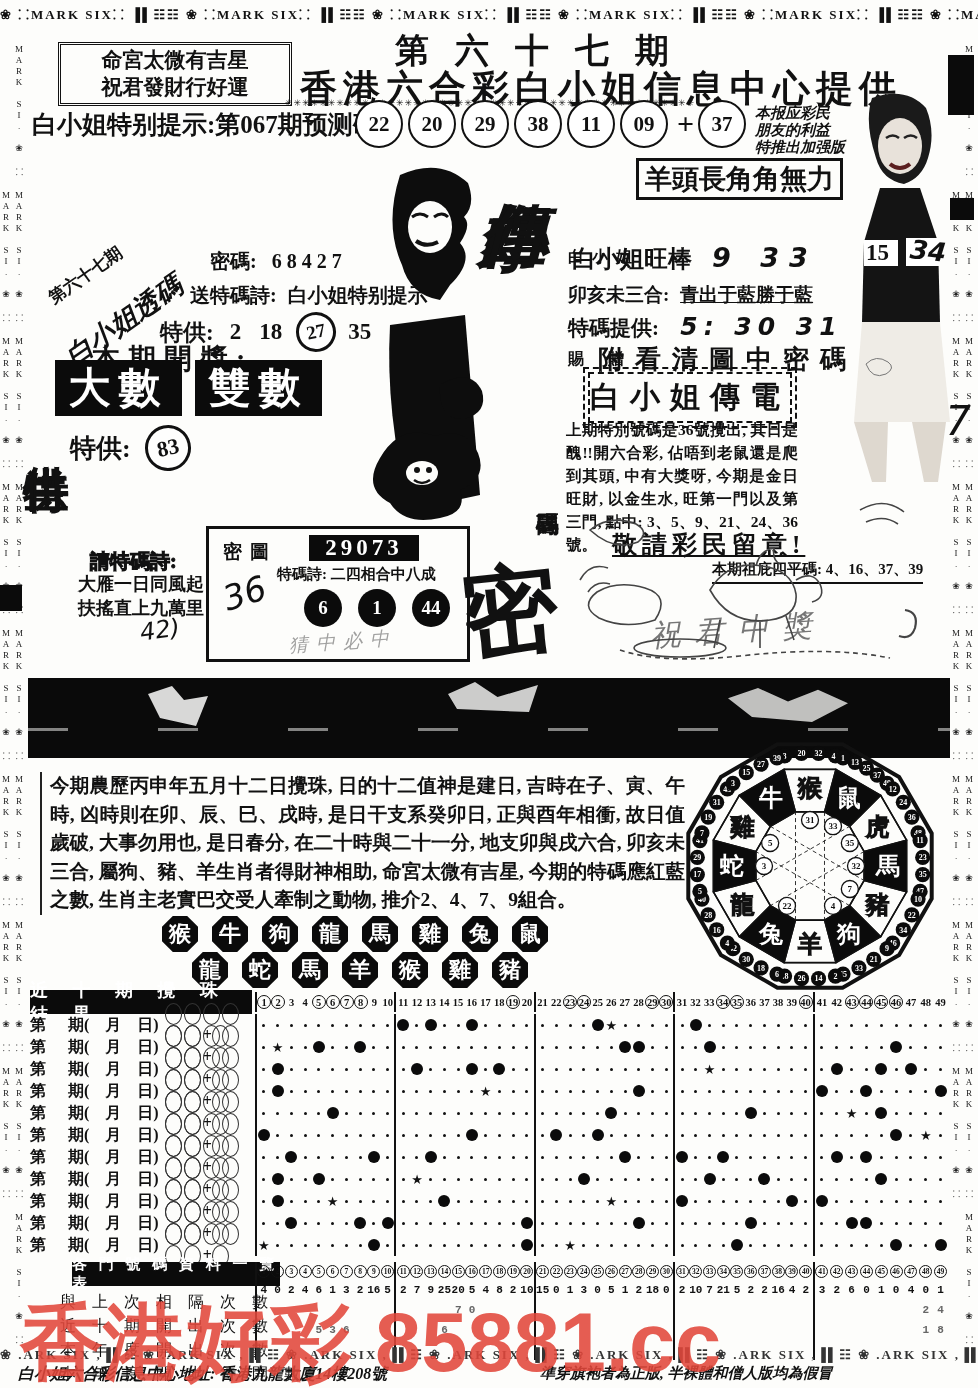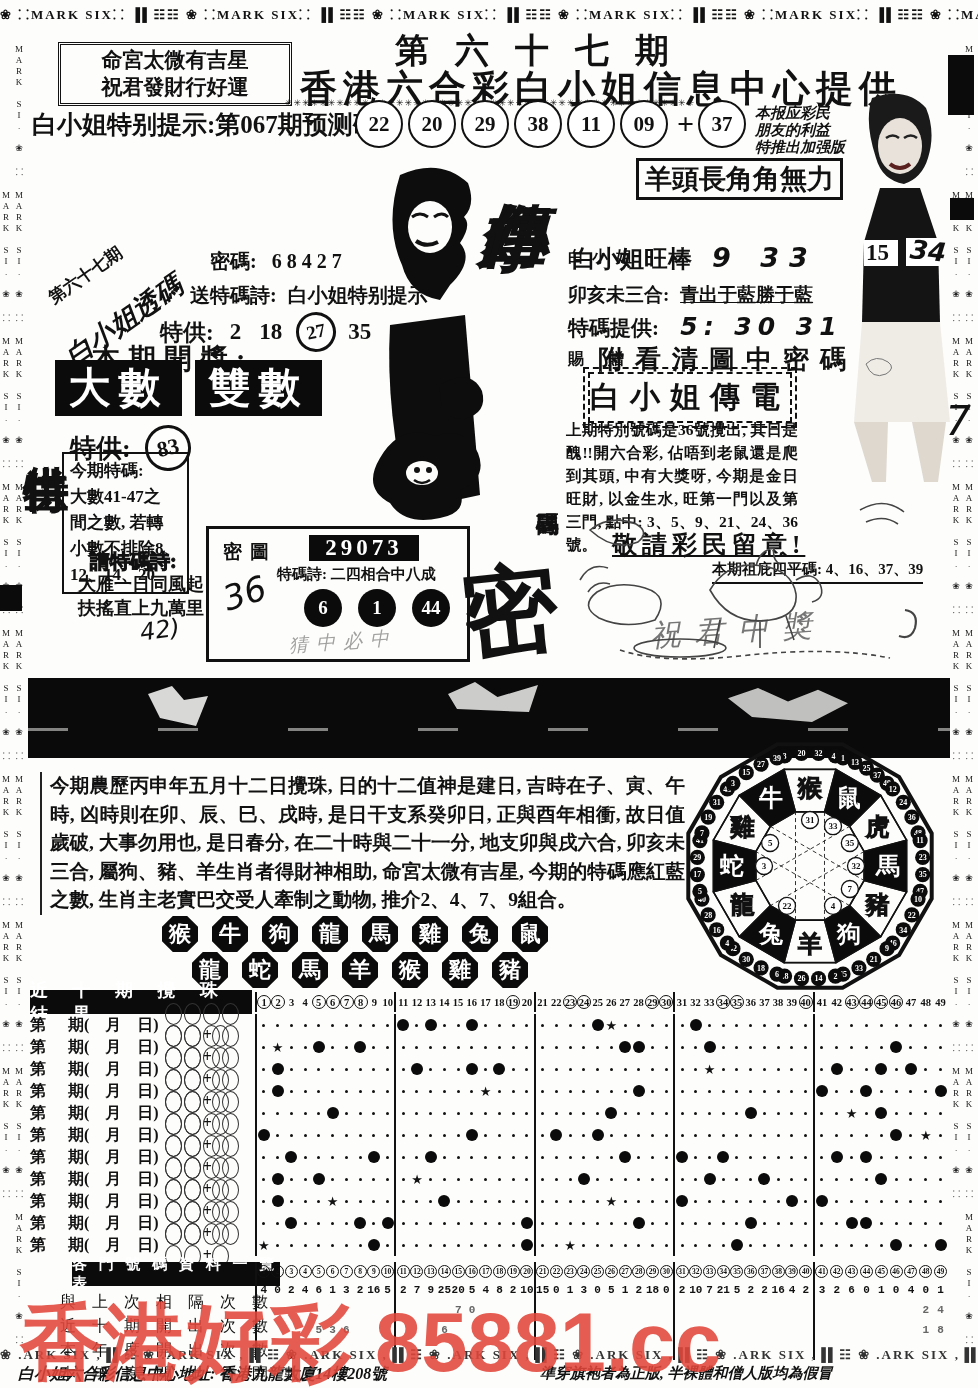"今期特碼:" div.abs { html: <div> <div>今期特碼:</div> <div>大數41-47之</div> <div>間之數, 若轉</div> <div>小數不排除8、</div> <div>12、14、20</div> </div> -> none }
